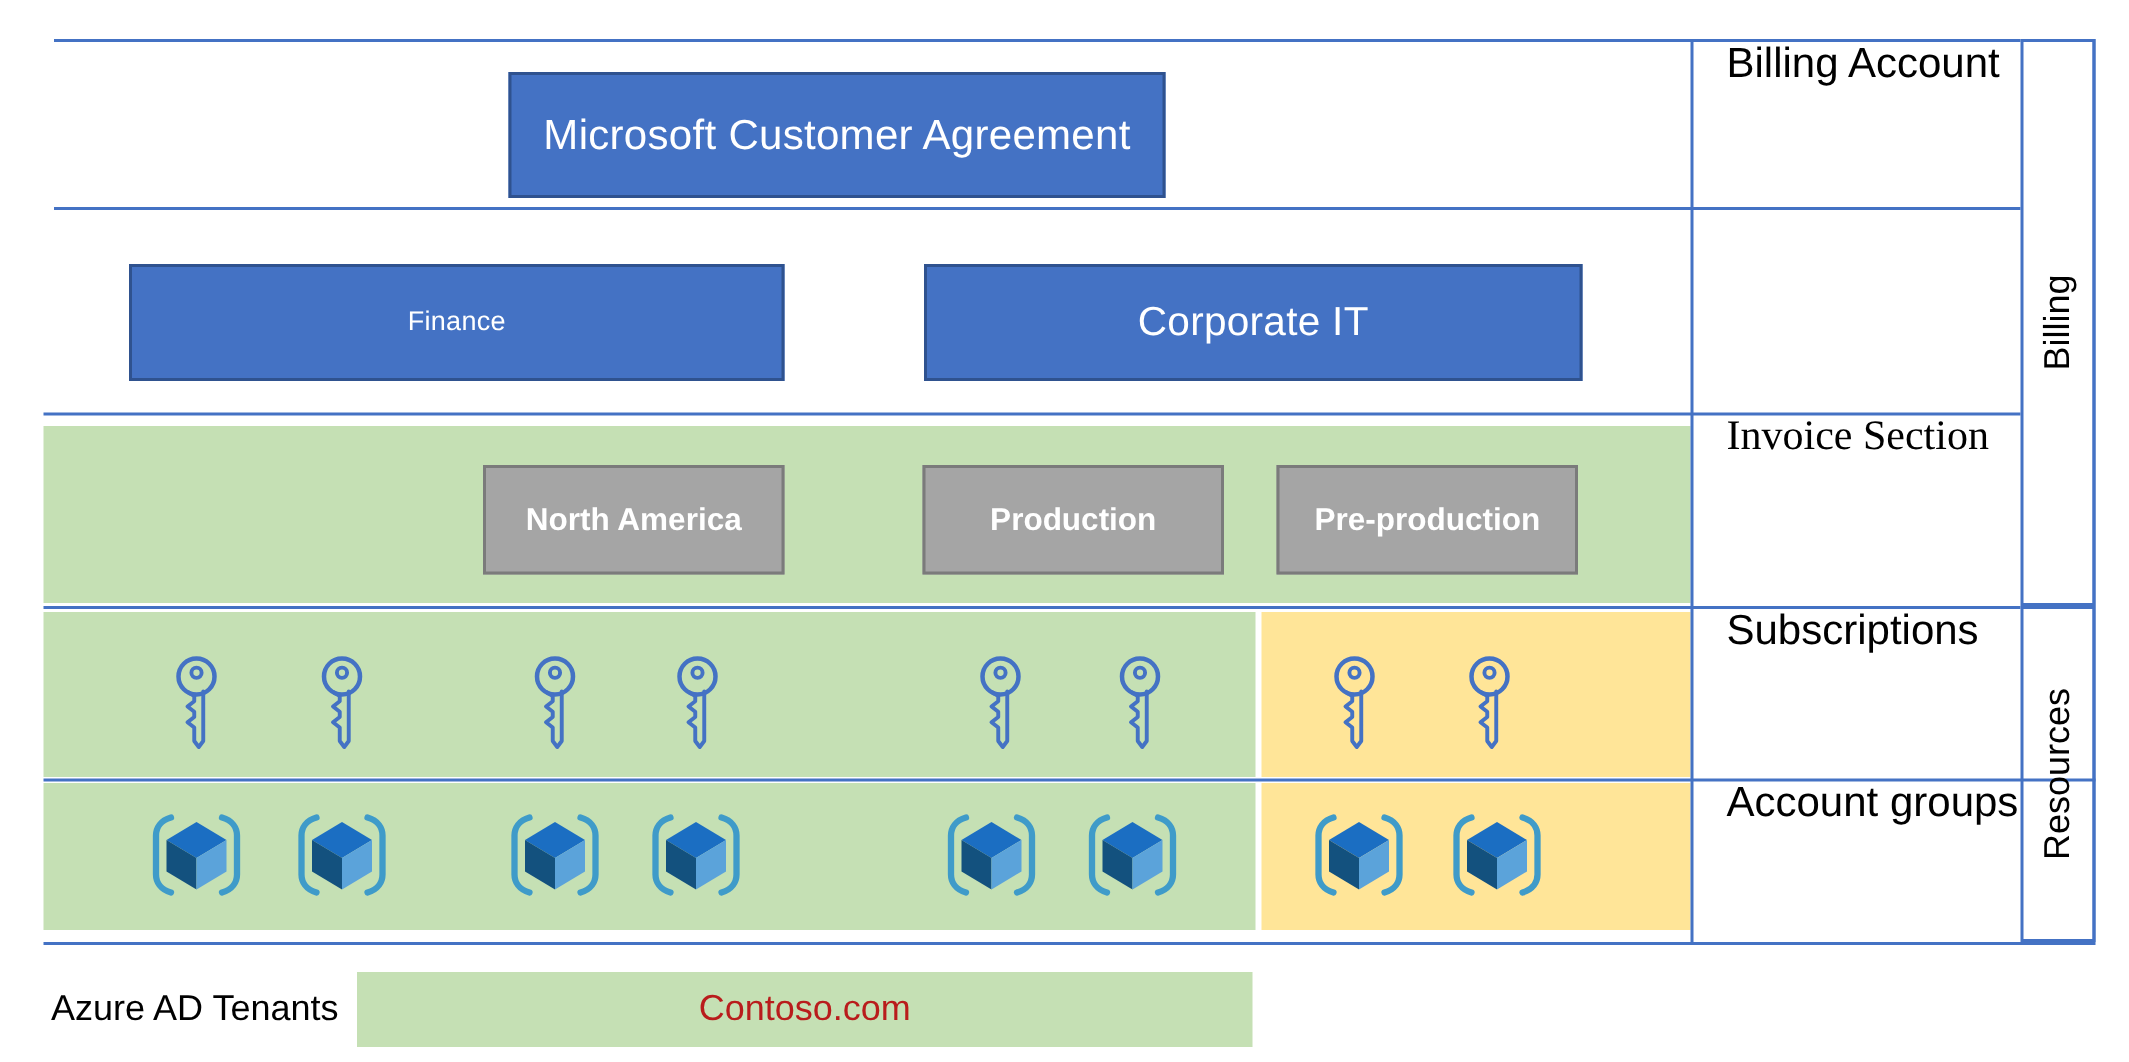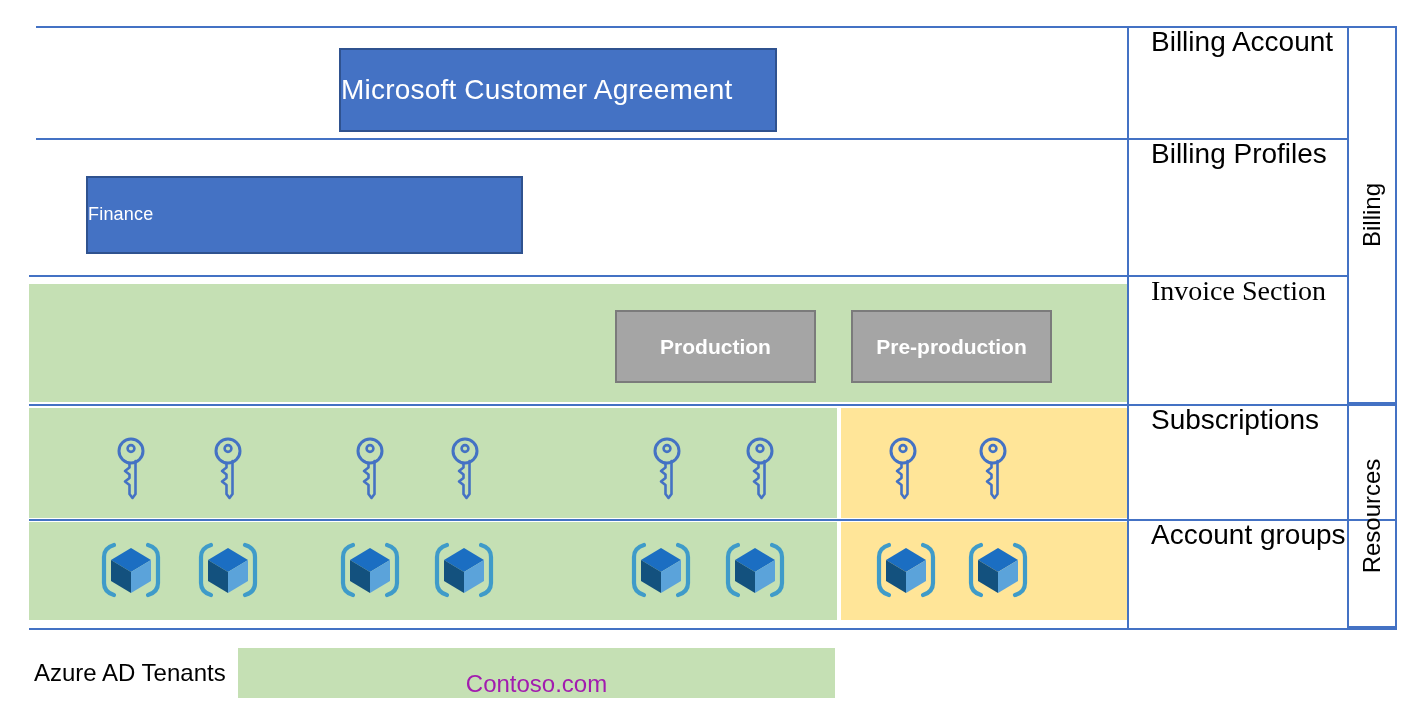"Microsoft Customer Agreement" .bluebox { justify-content: flex-start -> center }
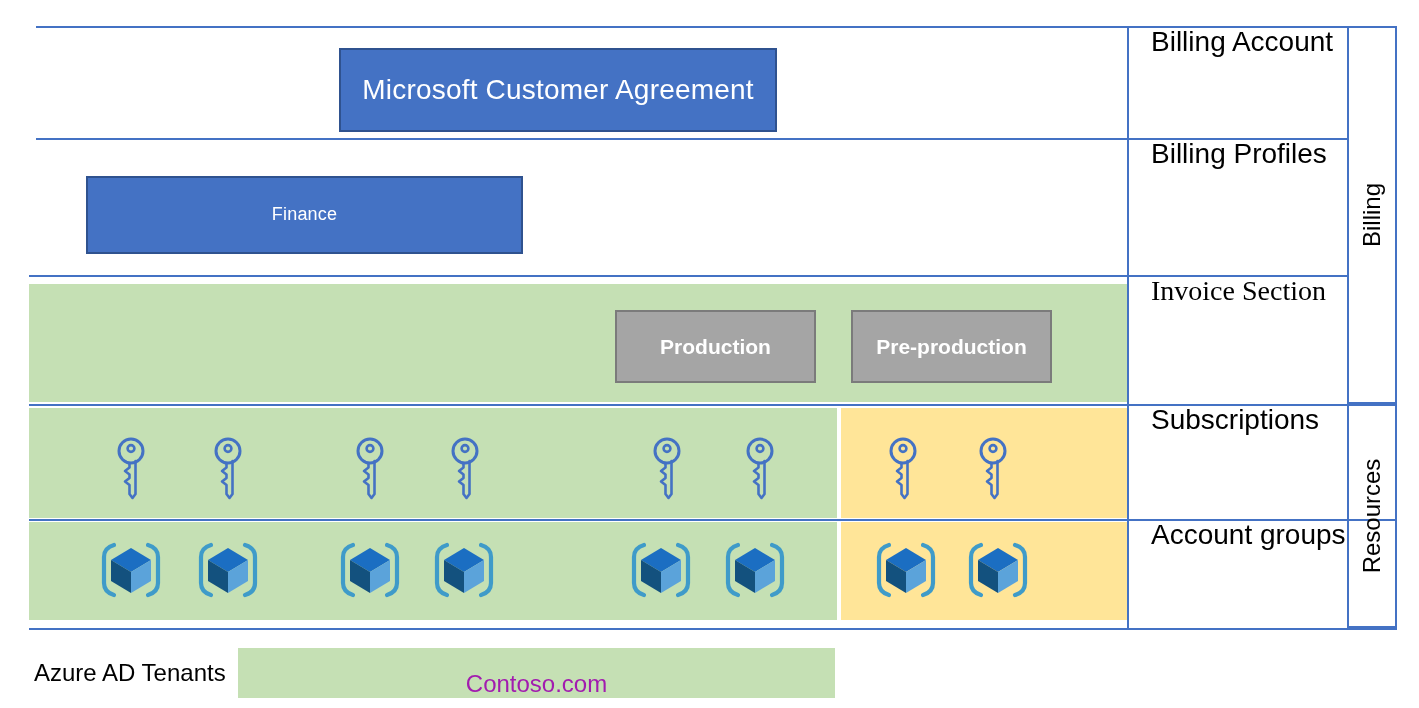"Billing Profiles" div.rowlabel { html: <div> <span>Billing Profiles</span> </div> -> none }
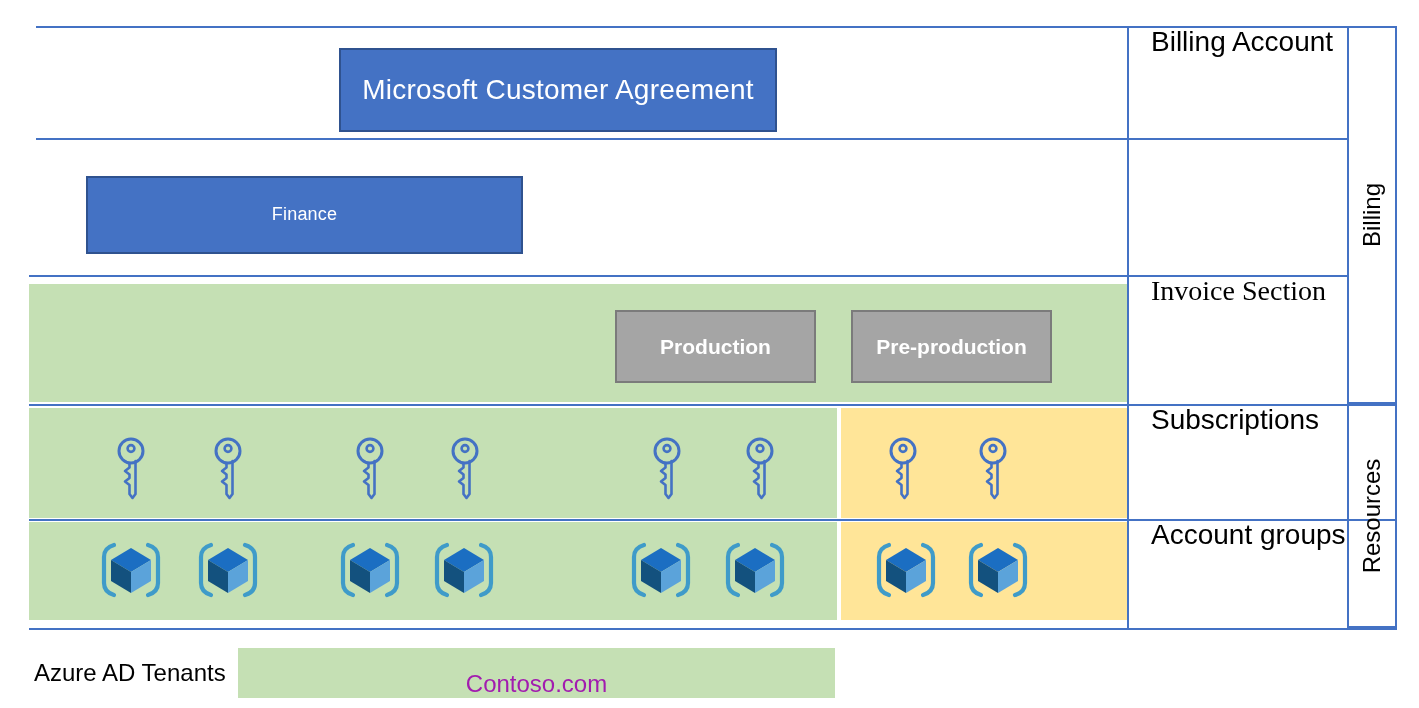"Corporate IT" div.bluebox { html: none -> <div> <span>Corporate IT</span> </div> }
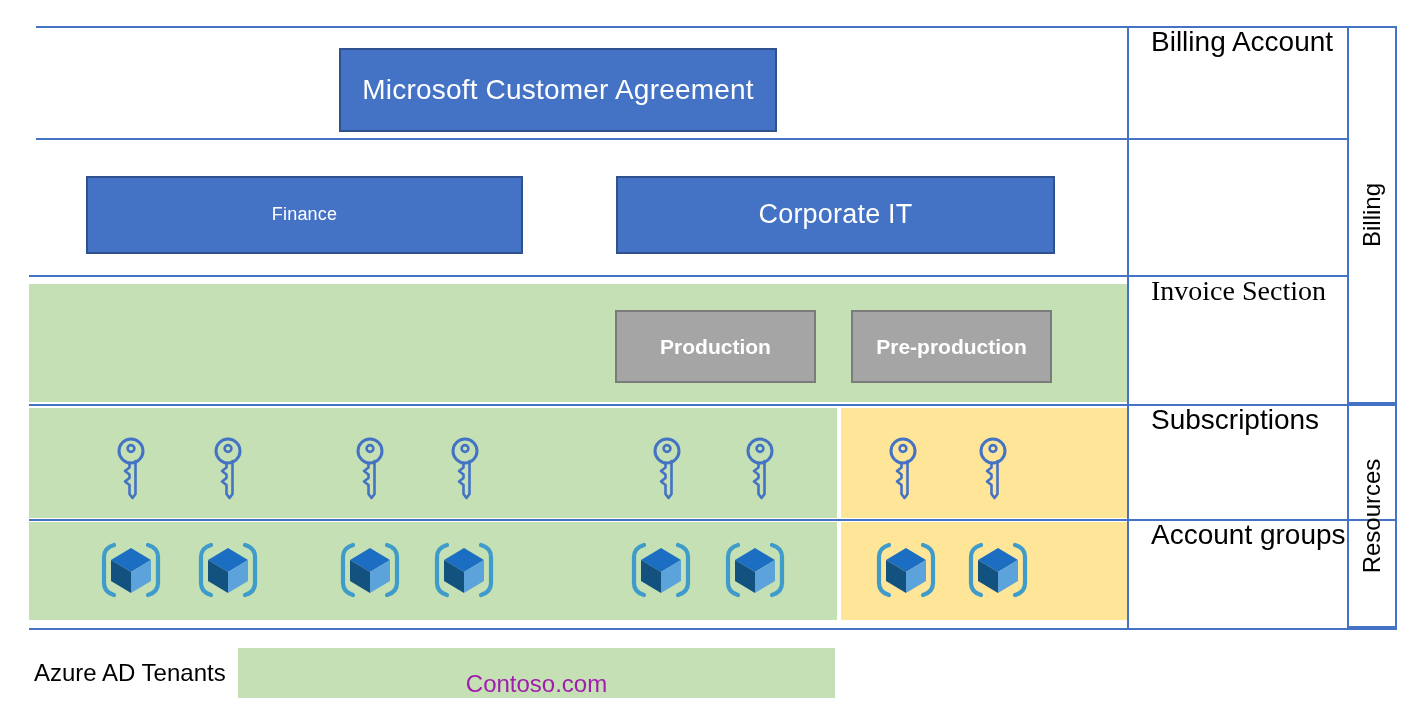"North America" div.greybox { html: none -> <div> <span>North America</span> </div> }
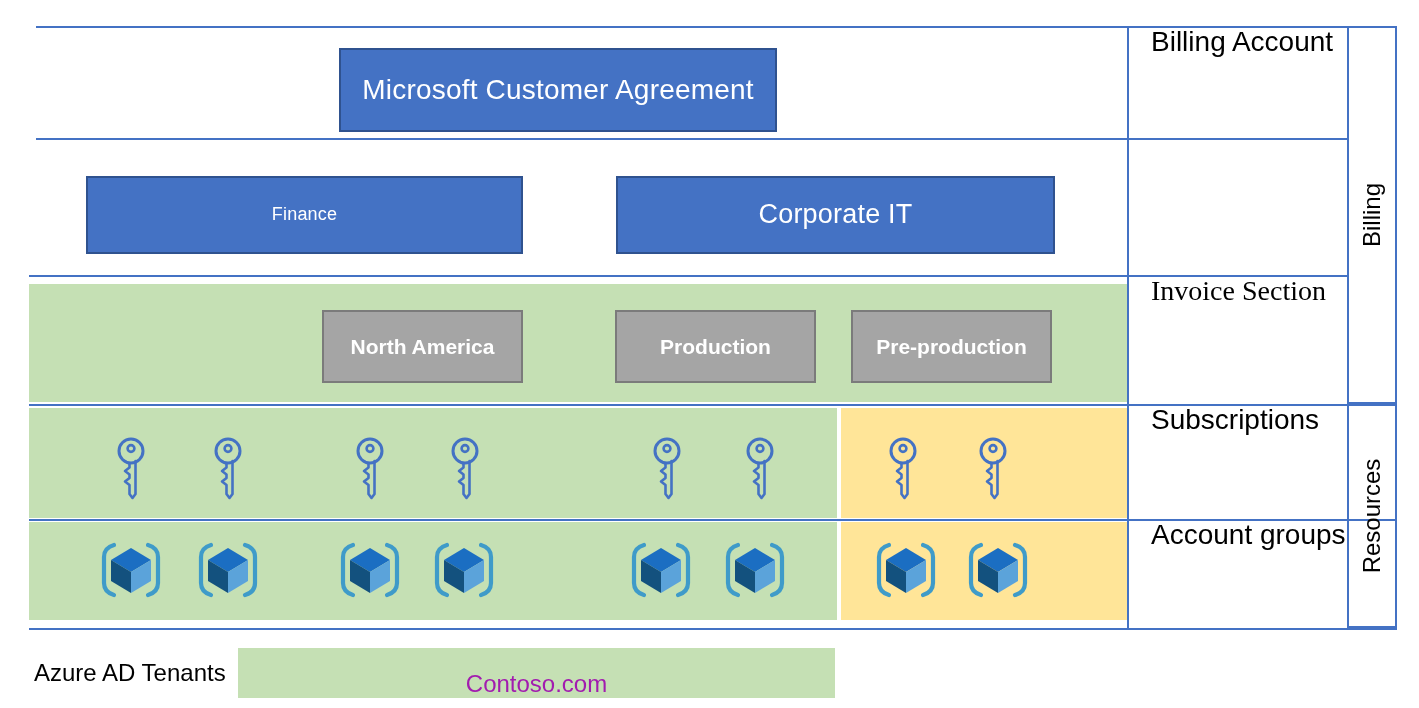"Contoso.com" .tenant-chip { align-items: flex-end -> center; color: #a21caf -> #b91c1c }
